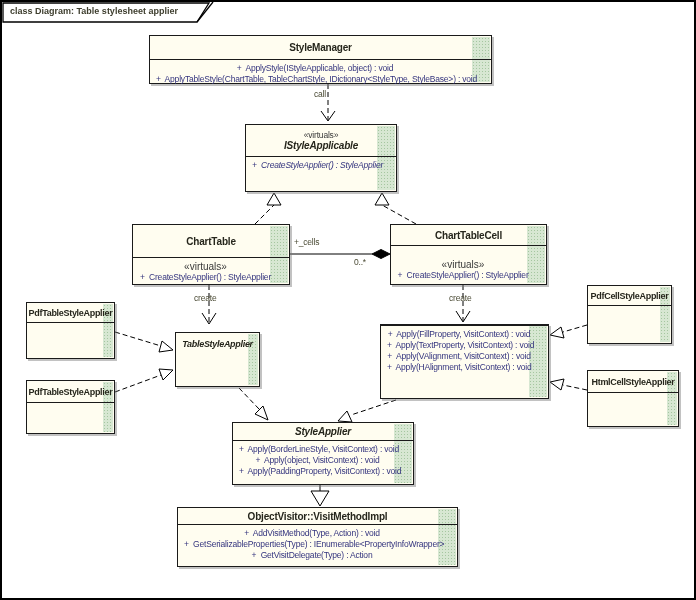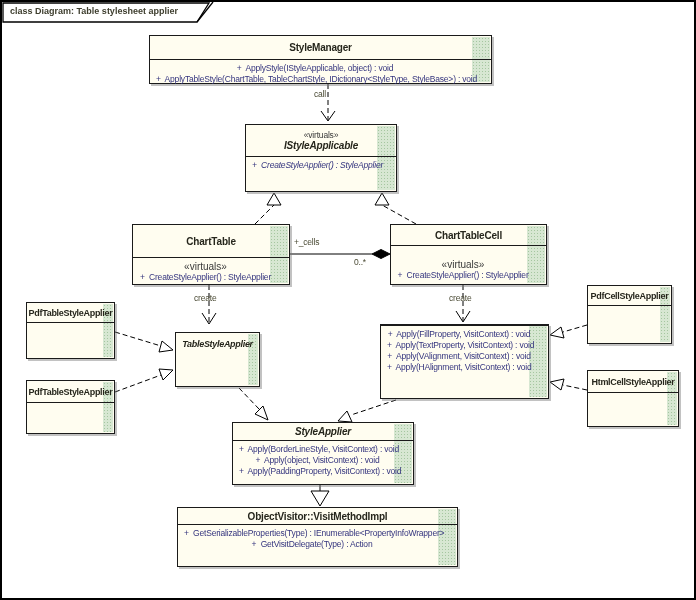"+ AddVisitMethod(Type, Action) : void" div.m { html: none -> <div>+ AddVisitMethod(Type, Action) : void</div> }
